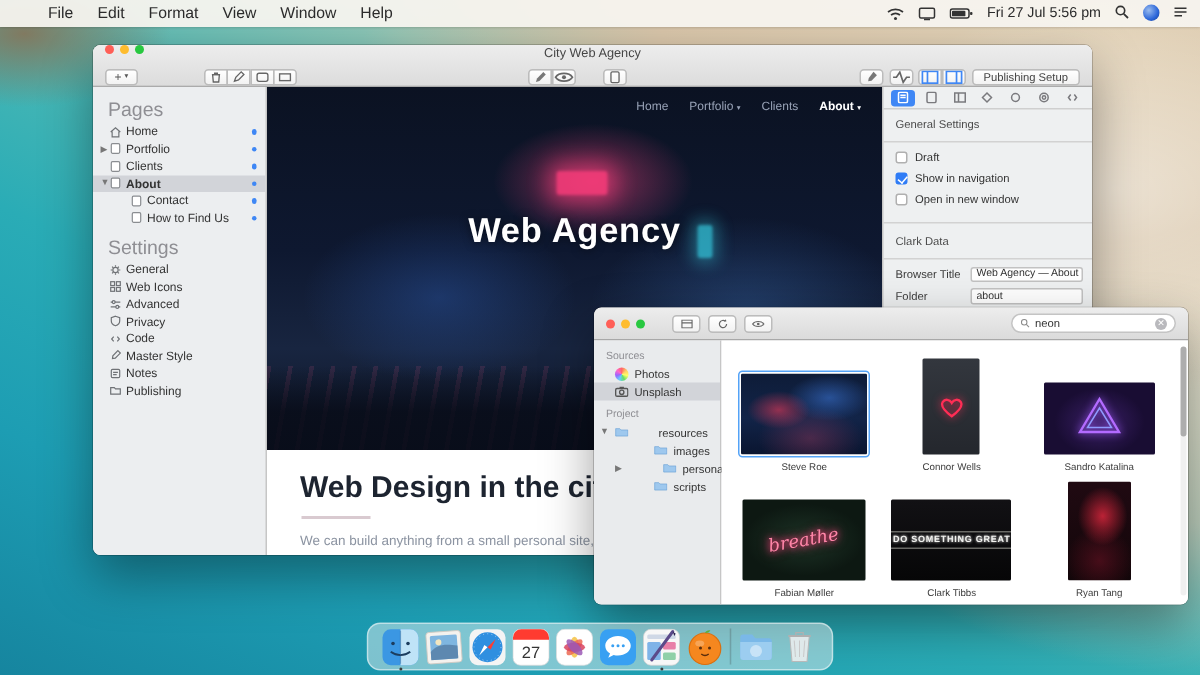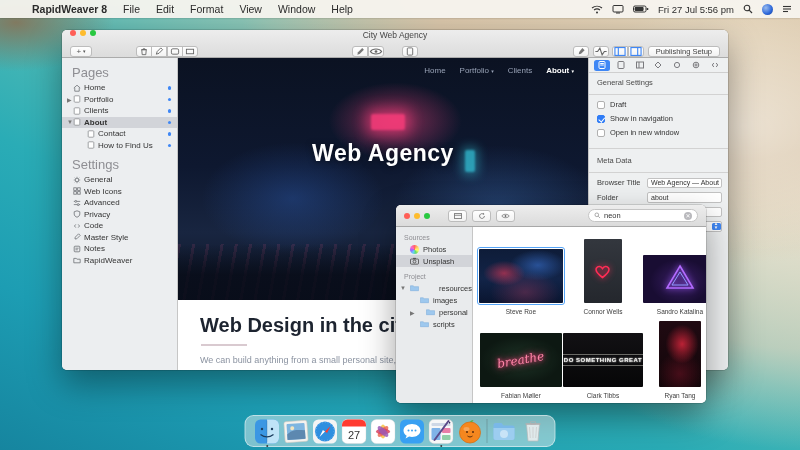"RapidWeaver 8" span.mitem { html: <span>RapidWeaver 8</span> -> none }
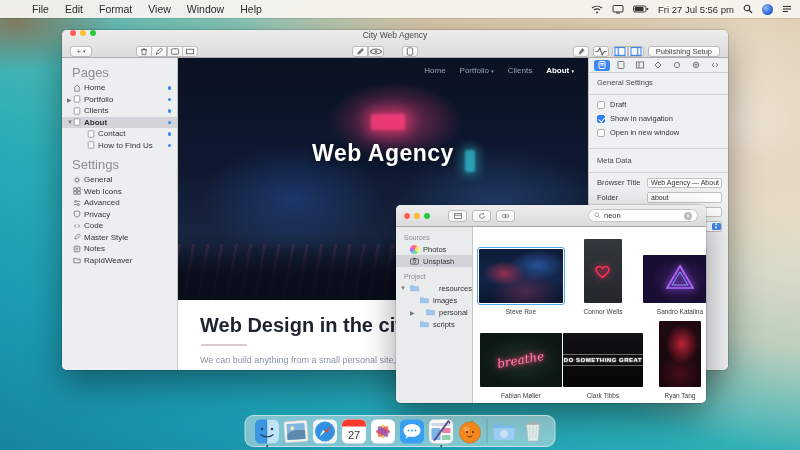"Fri 27 Jul 5:56 pm" .menubar .right { align-items: center -> none }
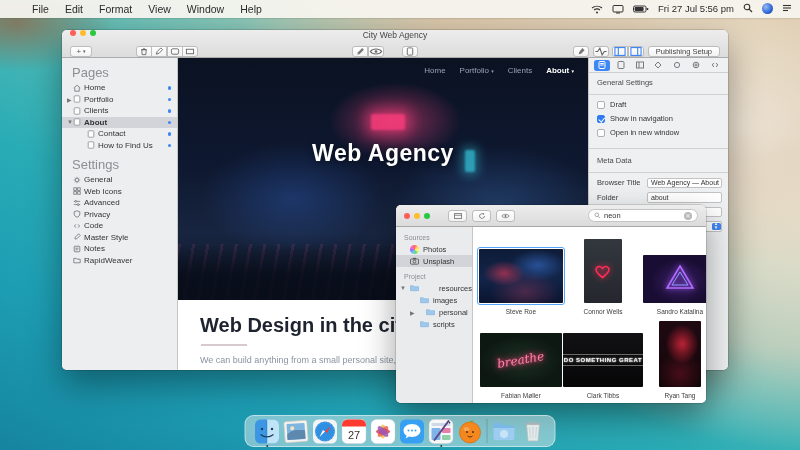"Meta Data" div.insp-sec { text: Meta -> Clark }
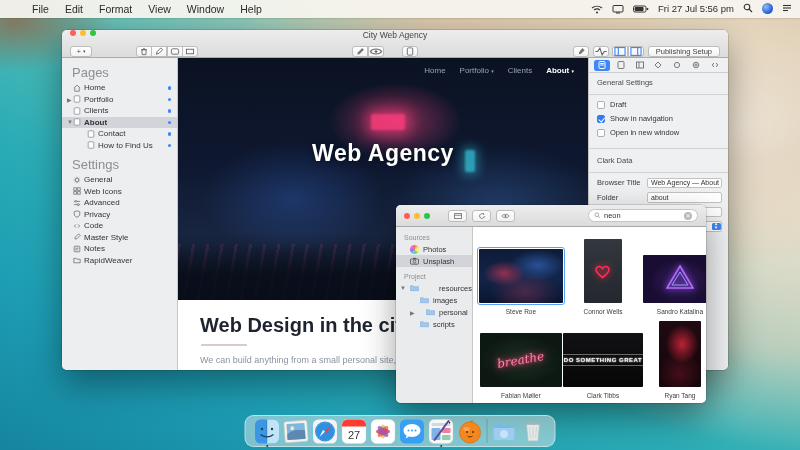"neon" #res-win { width: 310px -> 396px }
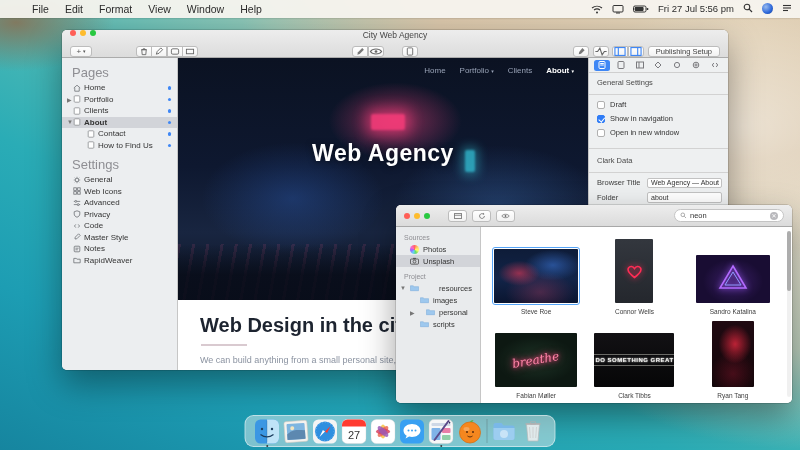"RapidWeaver" span { text: RapidWeaver -> Publishing }
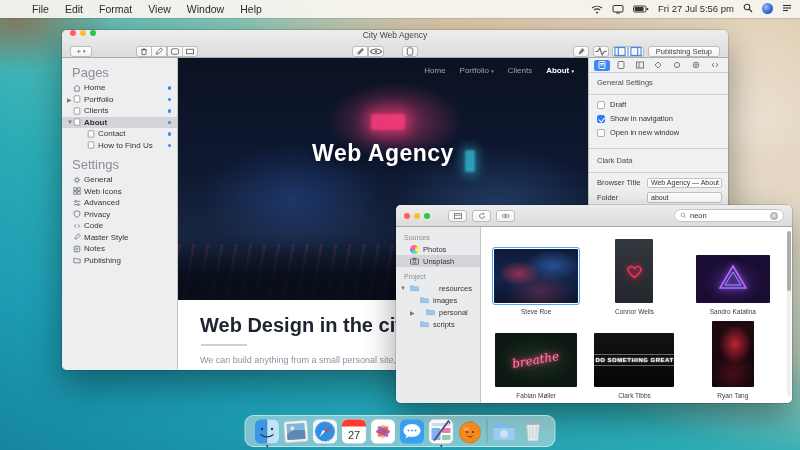"images" .rs-row.ind2 { padding-left: 24px -> 40px }
